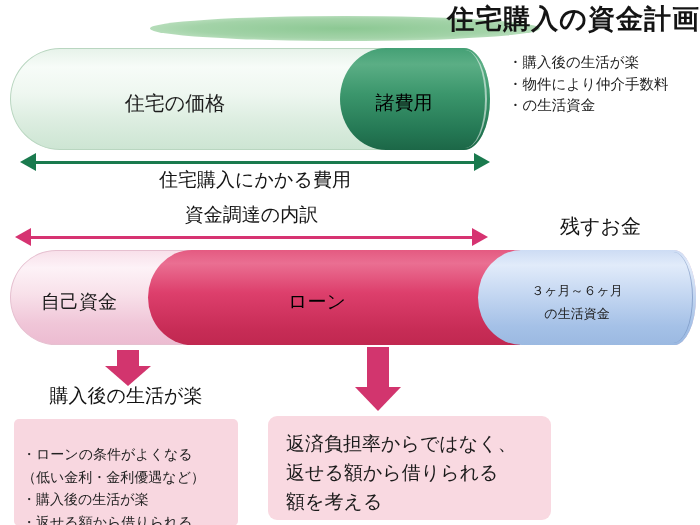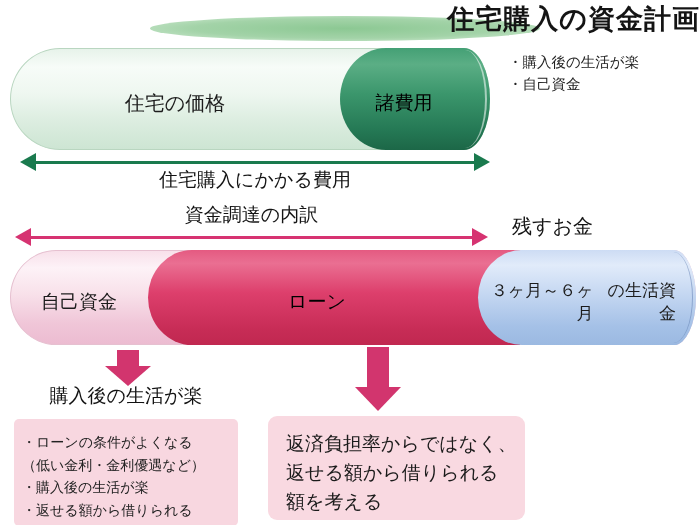"・物件により仲介手数料" div { html: none -> <div>・物件により仲介手数料</div> }
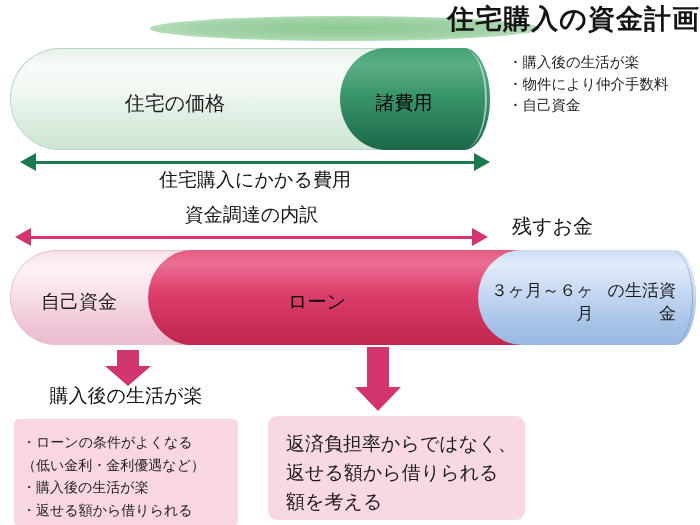"住宅の価格" .seg-label { text-align: right -> center }
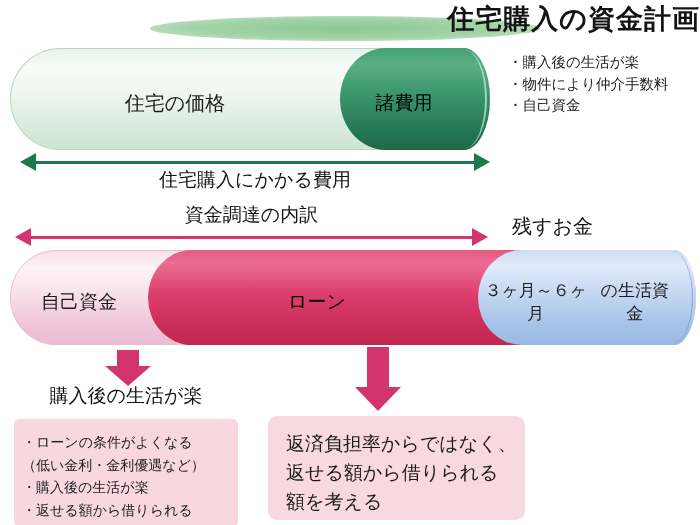"・自己資金" div { text: 自己 -> の生活 }
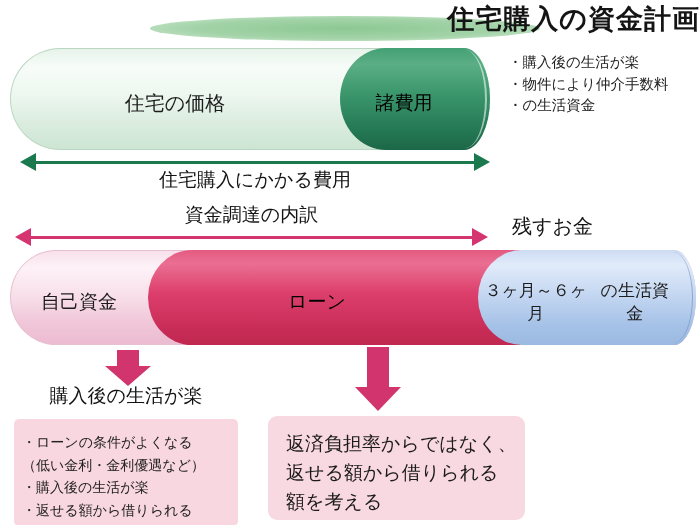"残すお金" .cap-reserve { left: 512px -> 560px }
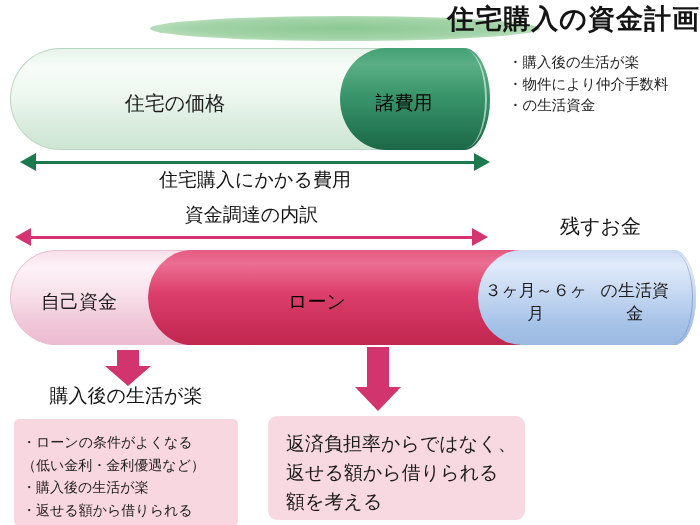"３ヶ月～６ヶ月" .lbl-living { flex-direction: row -> column; font-size: 17px -> 13px }
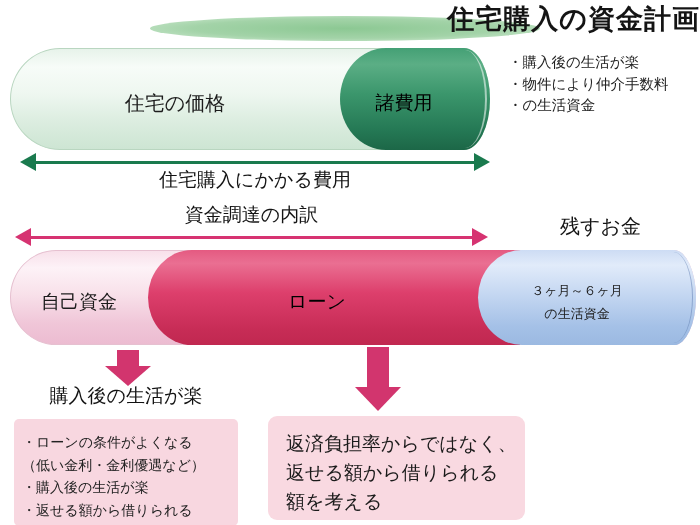"・ローンの条件がよくなる" .box-self { padding: 12px 0 0 8px -> 24px 0 0 8px }
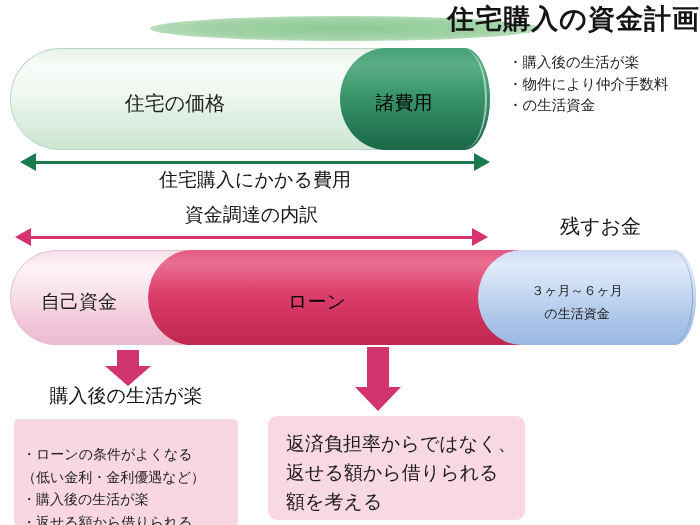"返済負担率からではなく、" .box-loan { width: 257px -> 283px }
